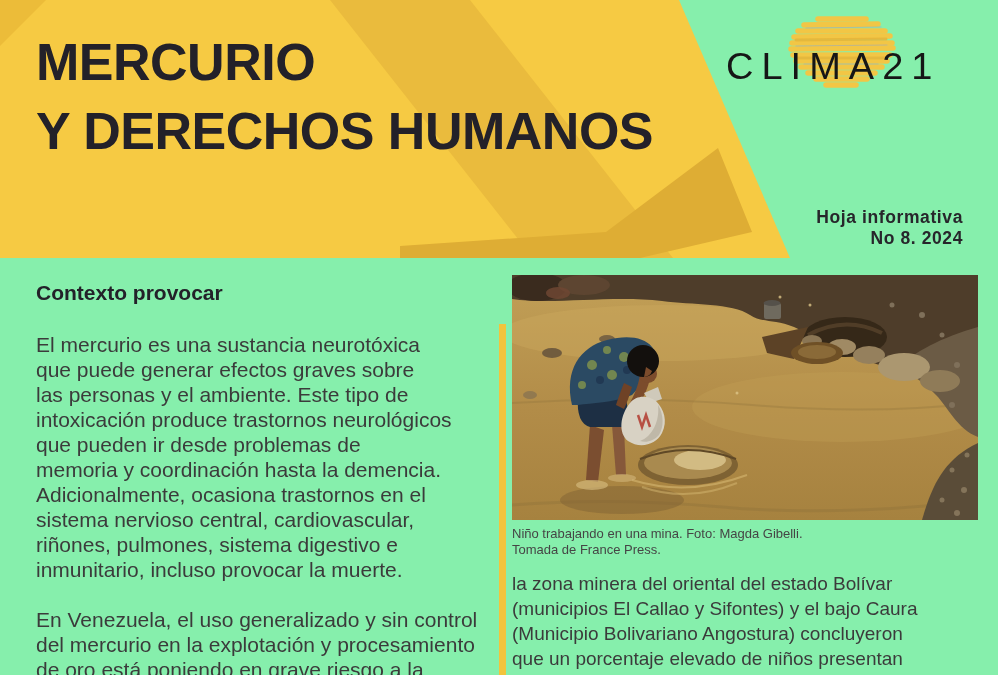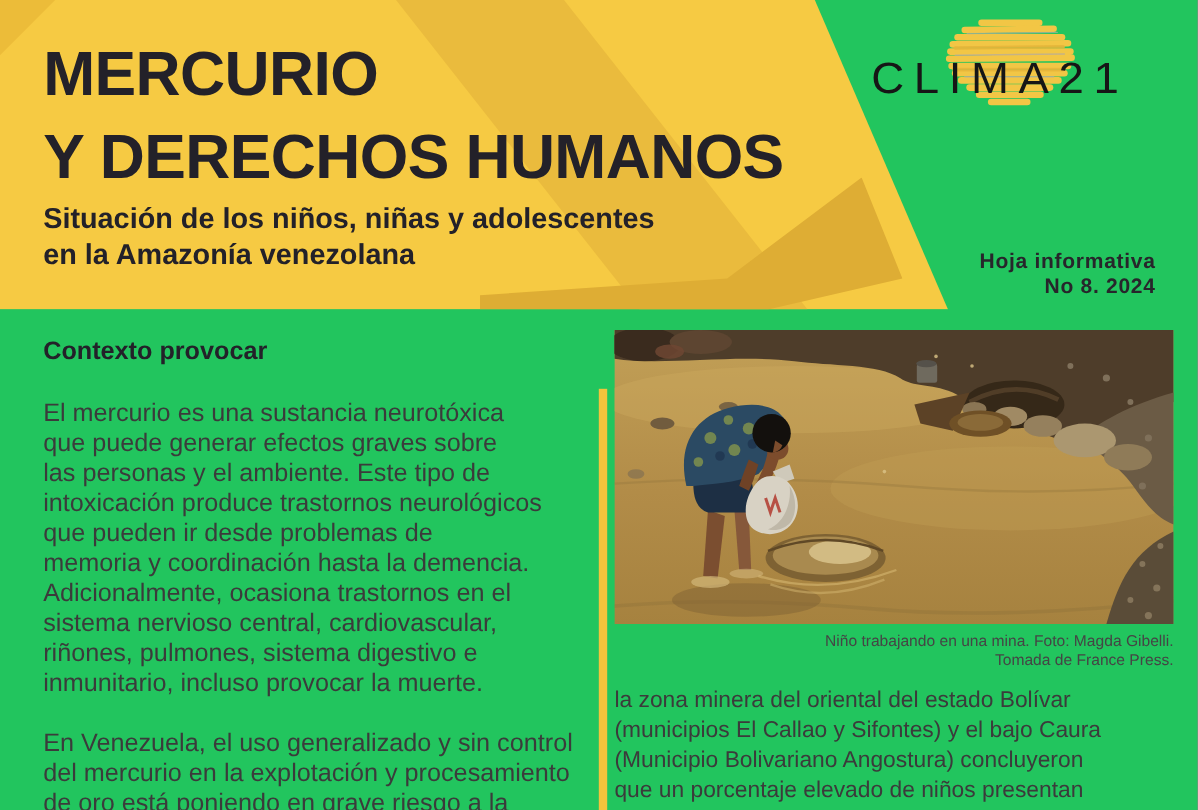"MERCURIO" .page { background: #22c55e -> #86efac }
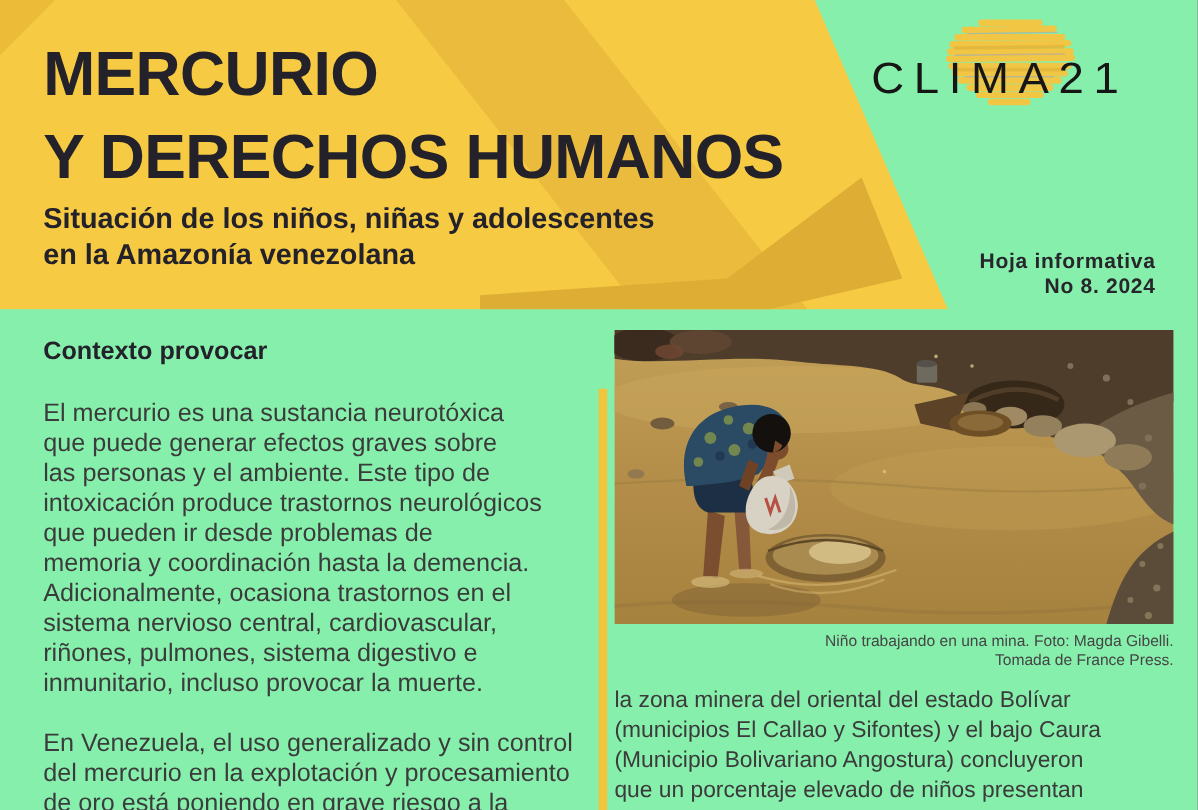"Situación de los niños, niñas" p.subtitle { html: <p>Situación de los niños, niñas y adolescentes en la Amazonía venezolana</p> -> none }
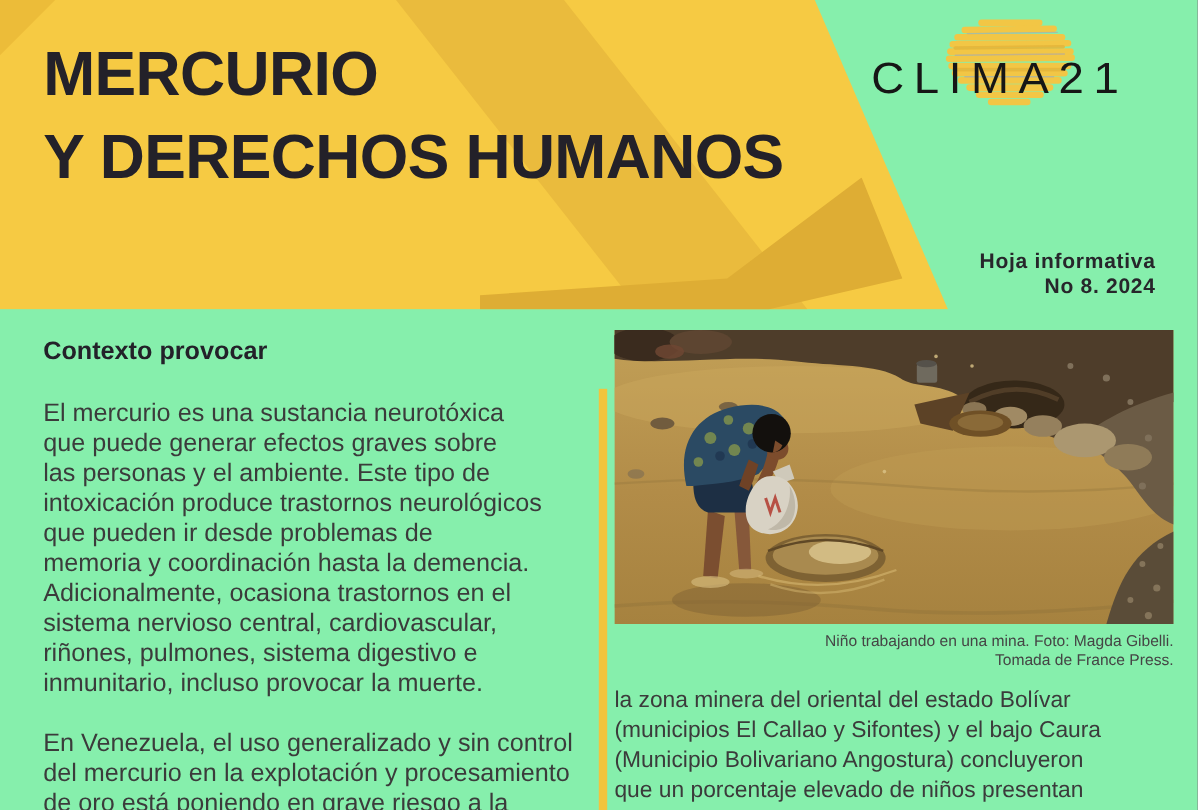"Niño trabajando en una mina." .caption { text-align: right -> none }
